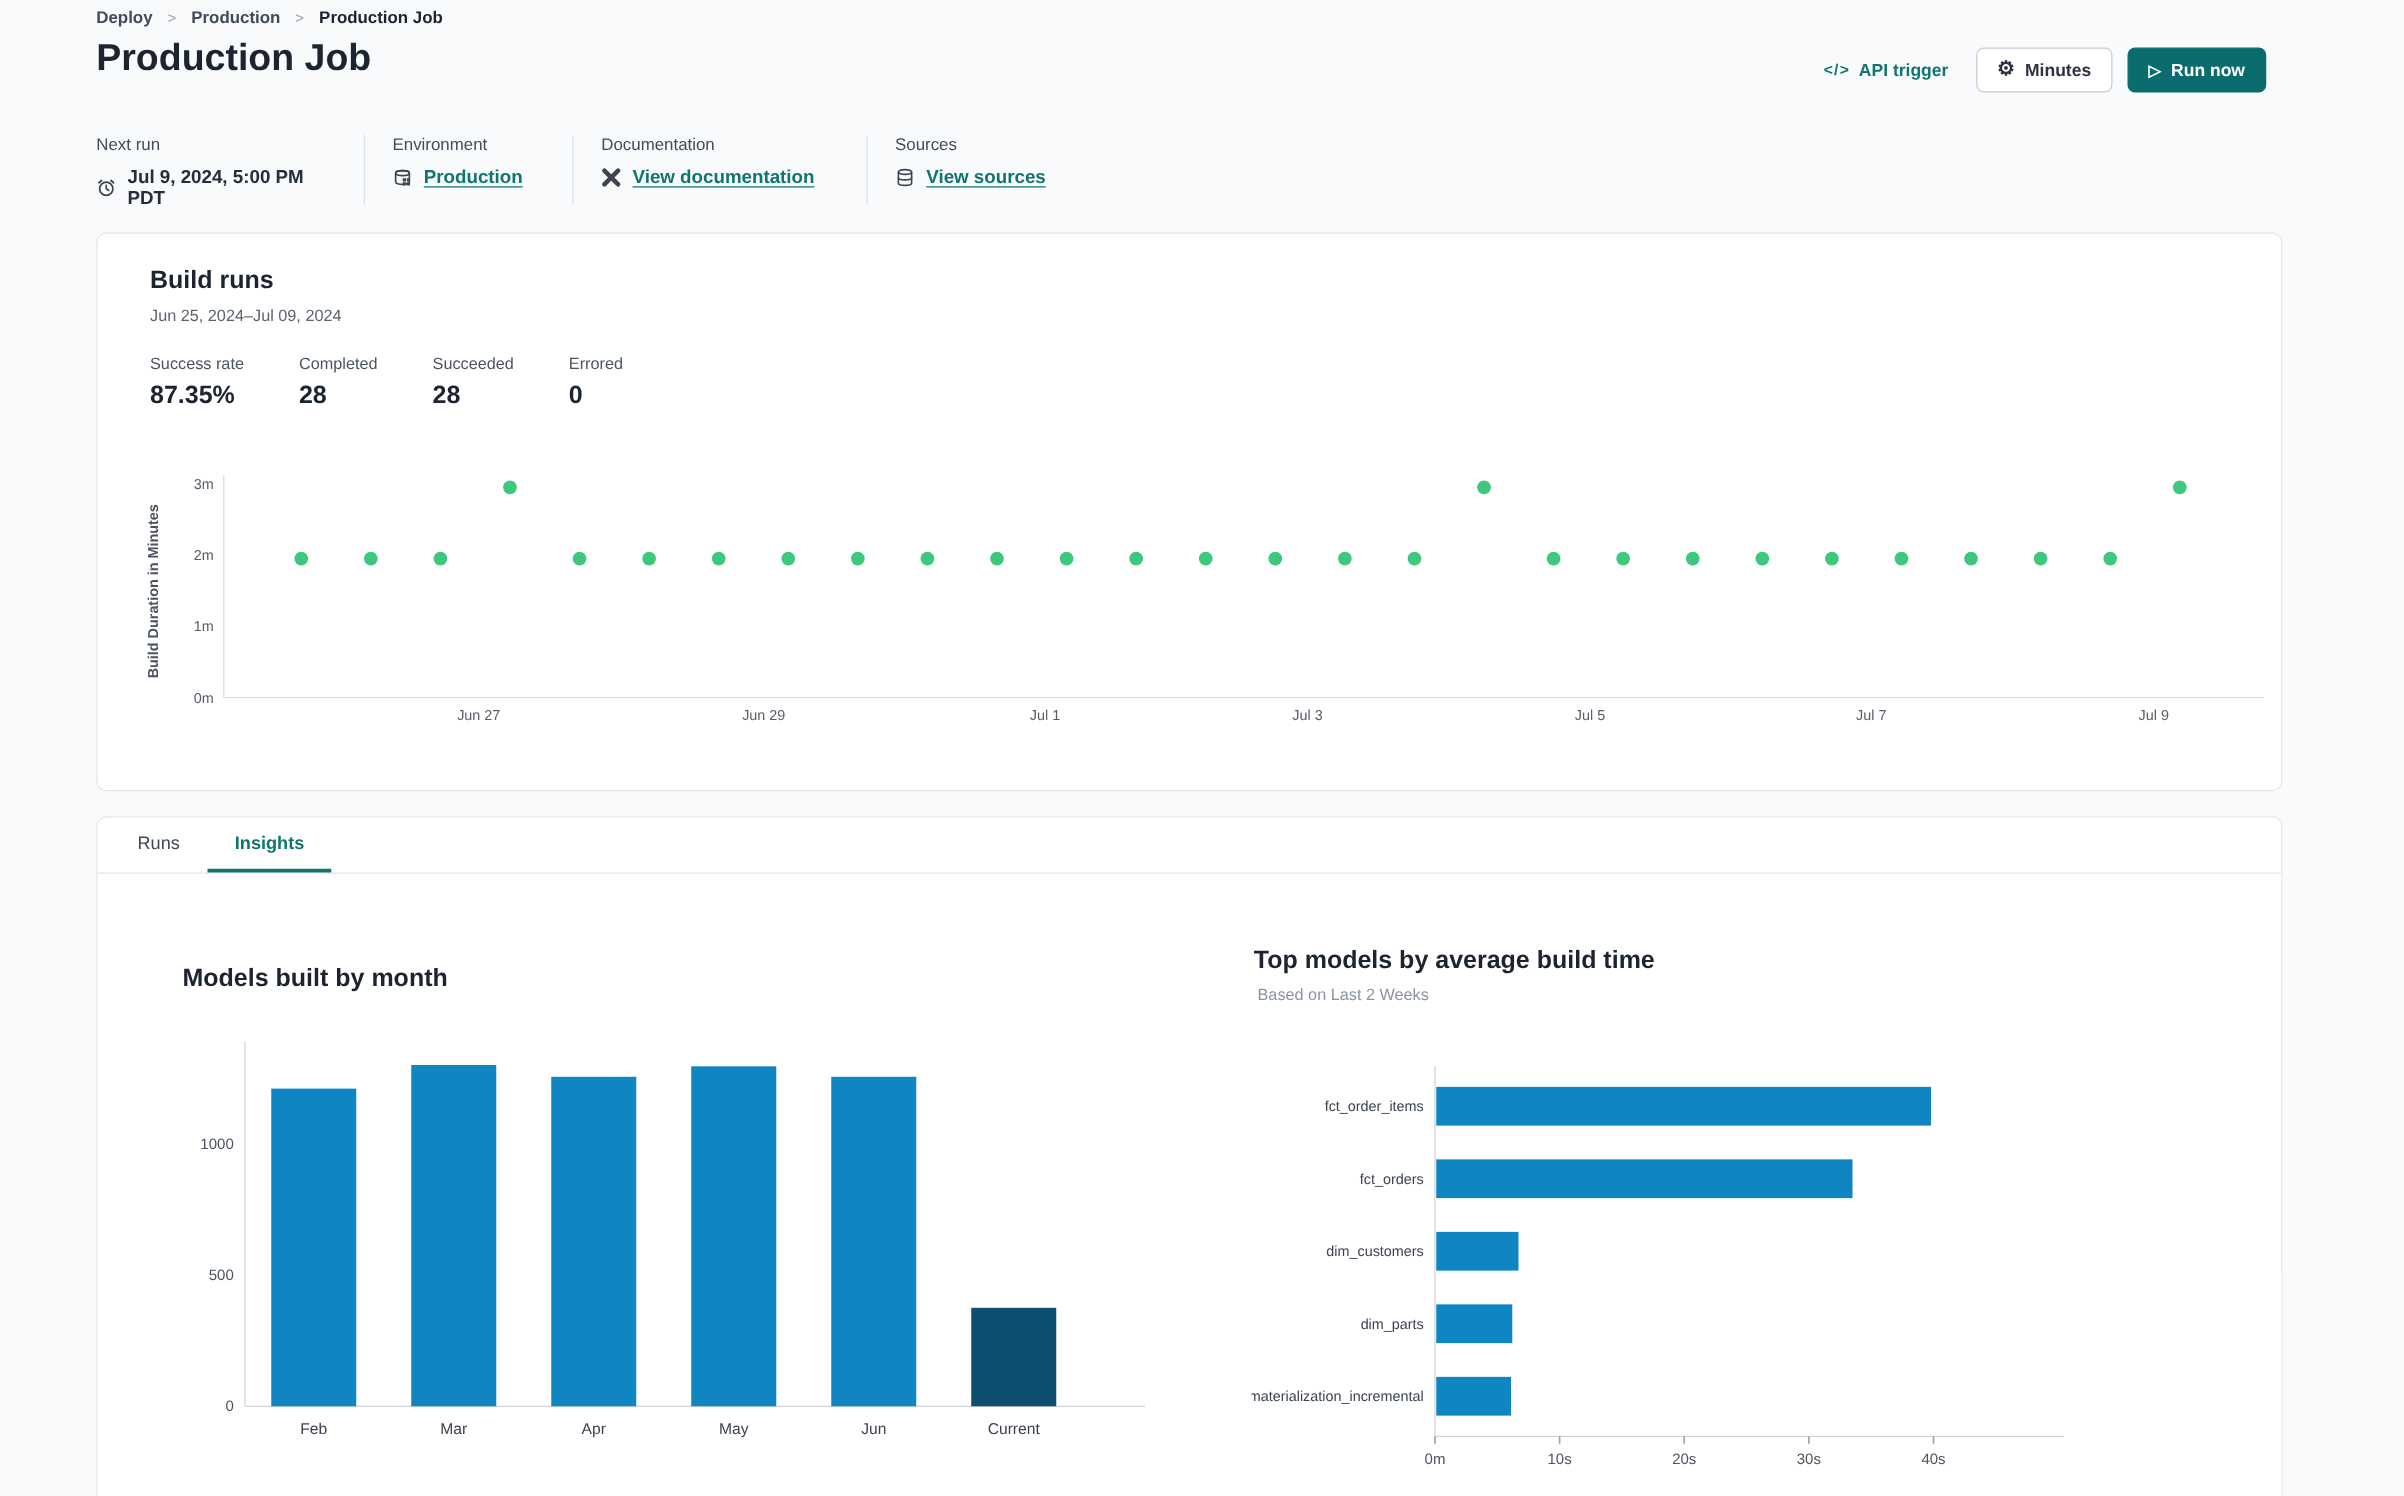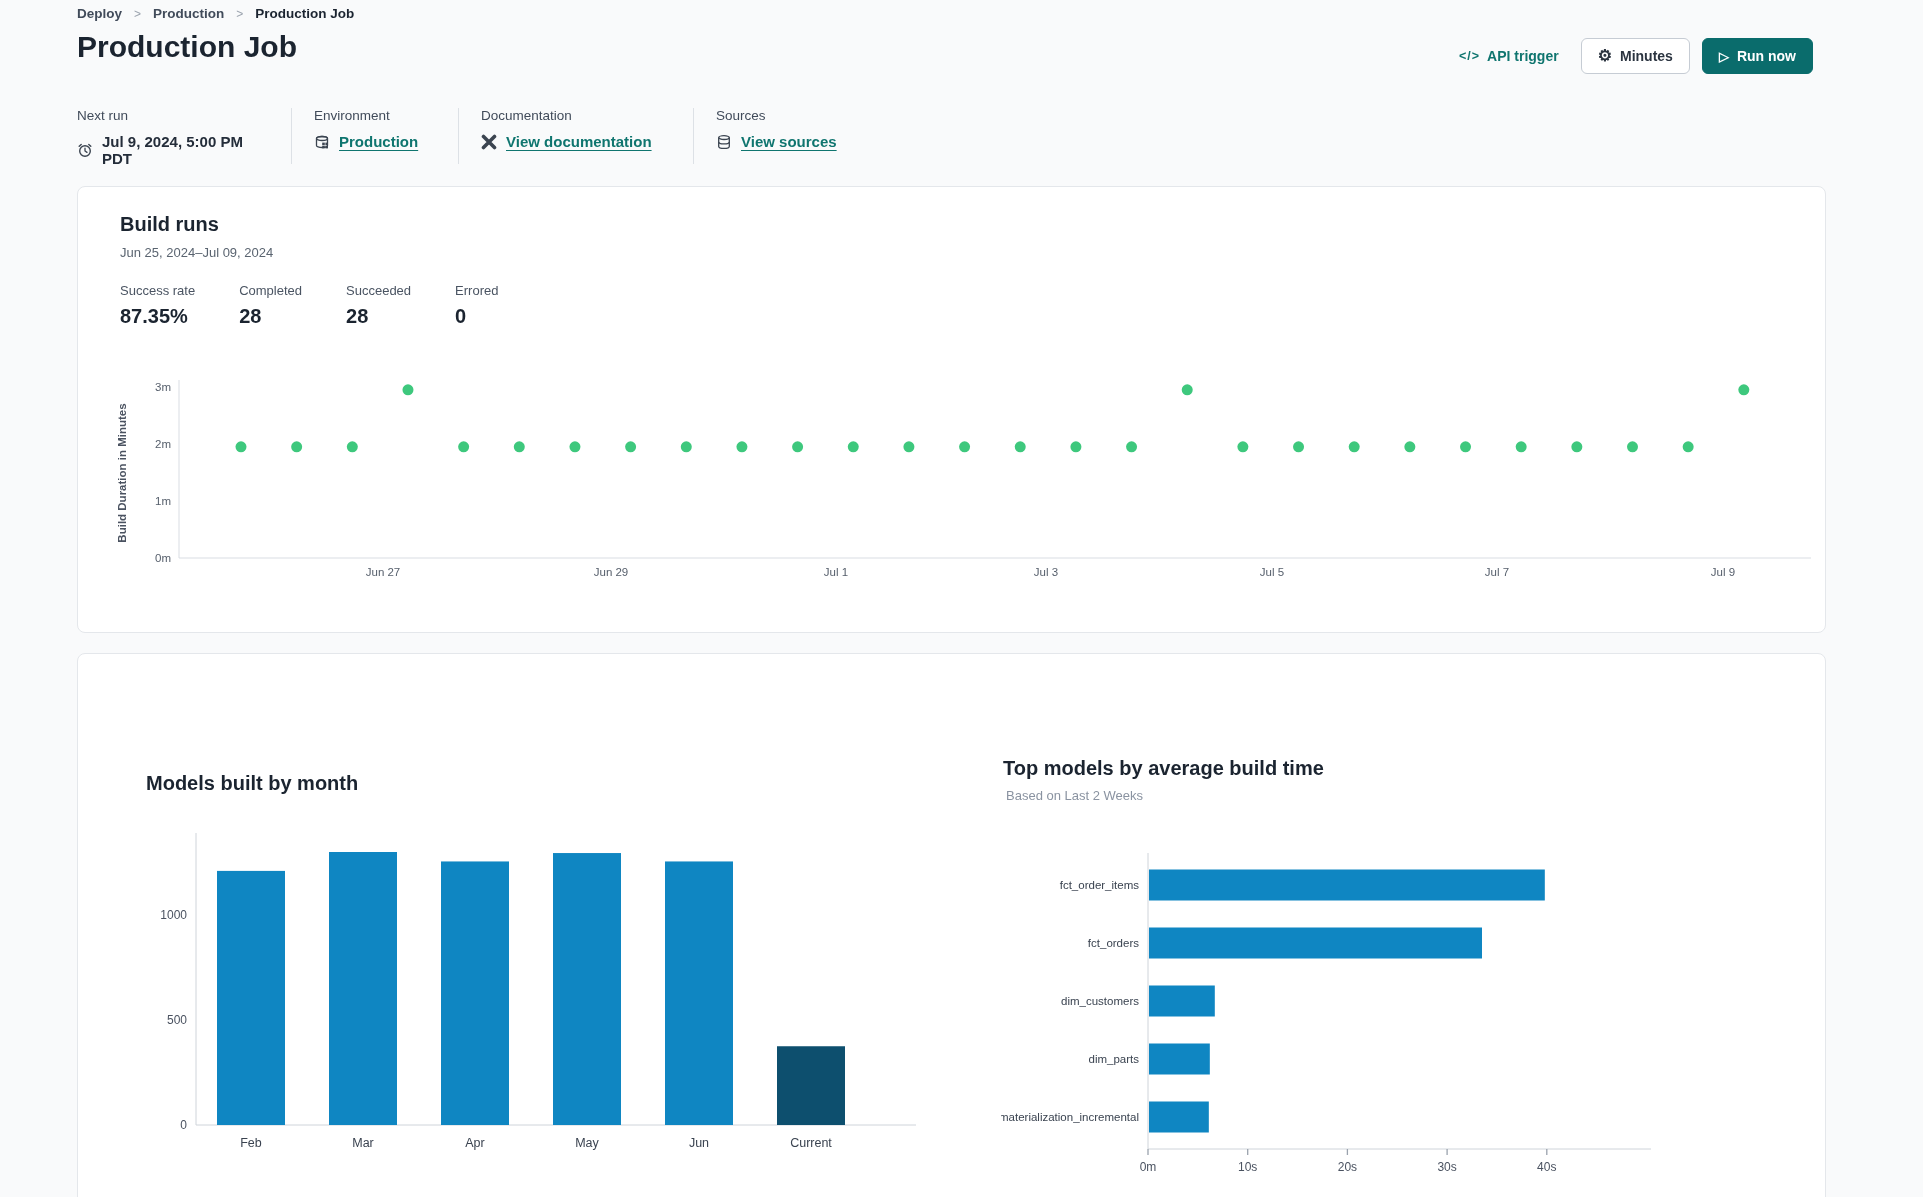"Runs" div.tab-bar { html: none -> <div> <div>Runs</div> <div>Insights</div> </div> }
